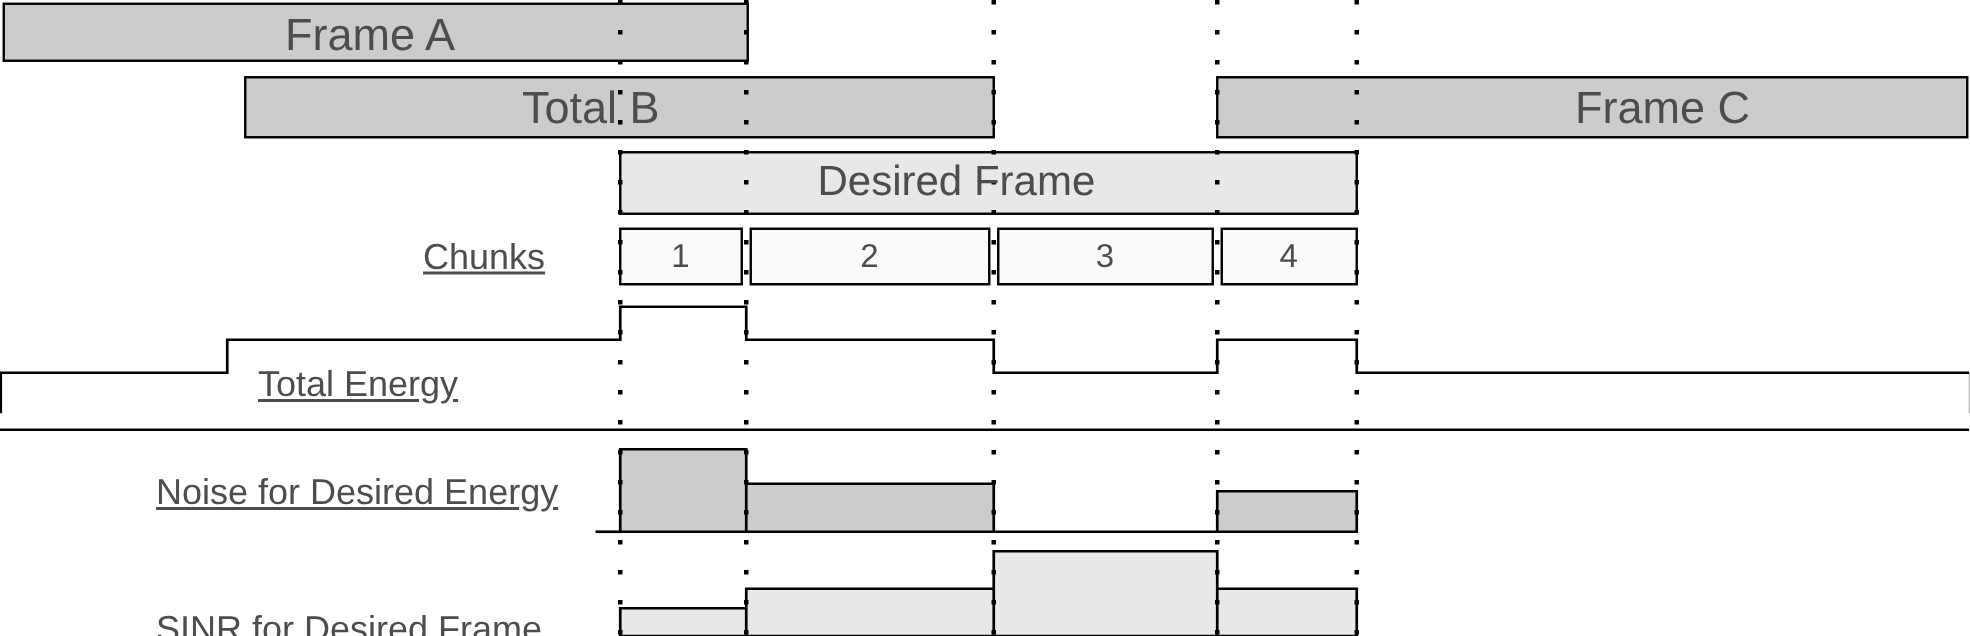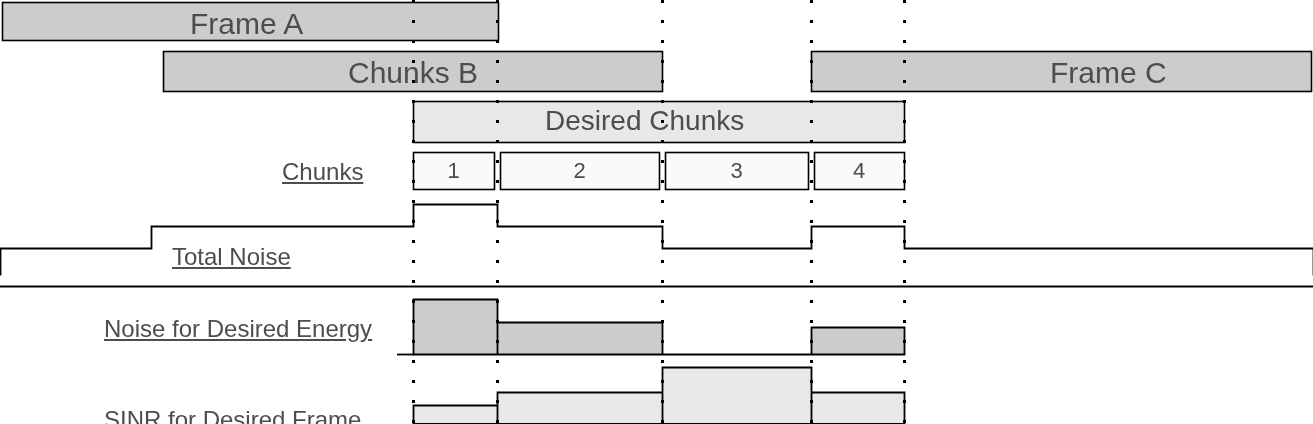"Chunks B" div.lbl { text: Chunks -> Total }
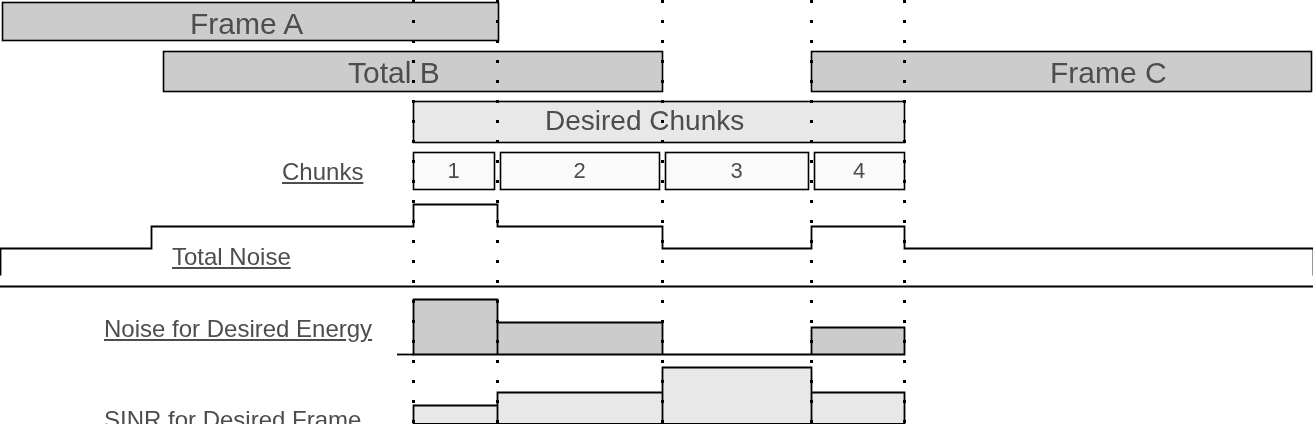"Desired Chunks" div.lbl { text: Chunks -> Frame }
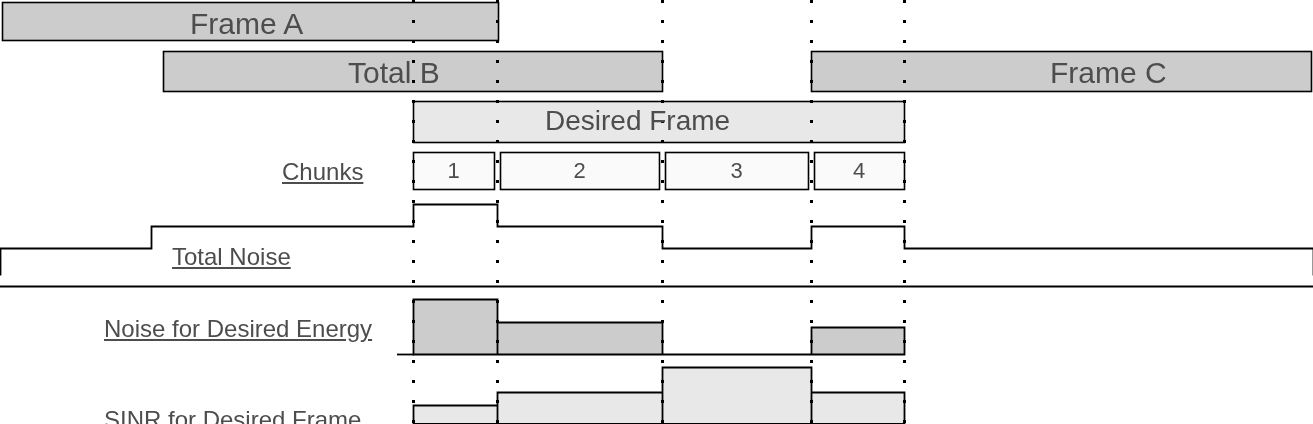"Total Noise" div.lbl { text: Noise -> Energy }
